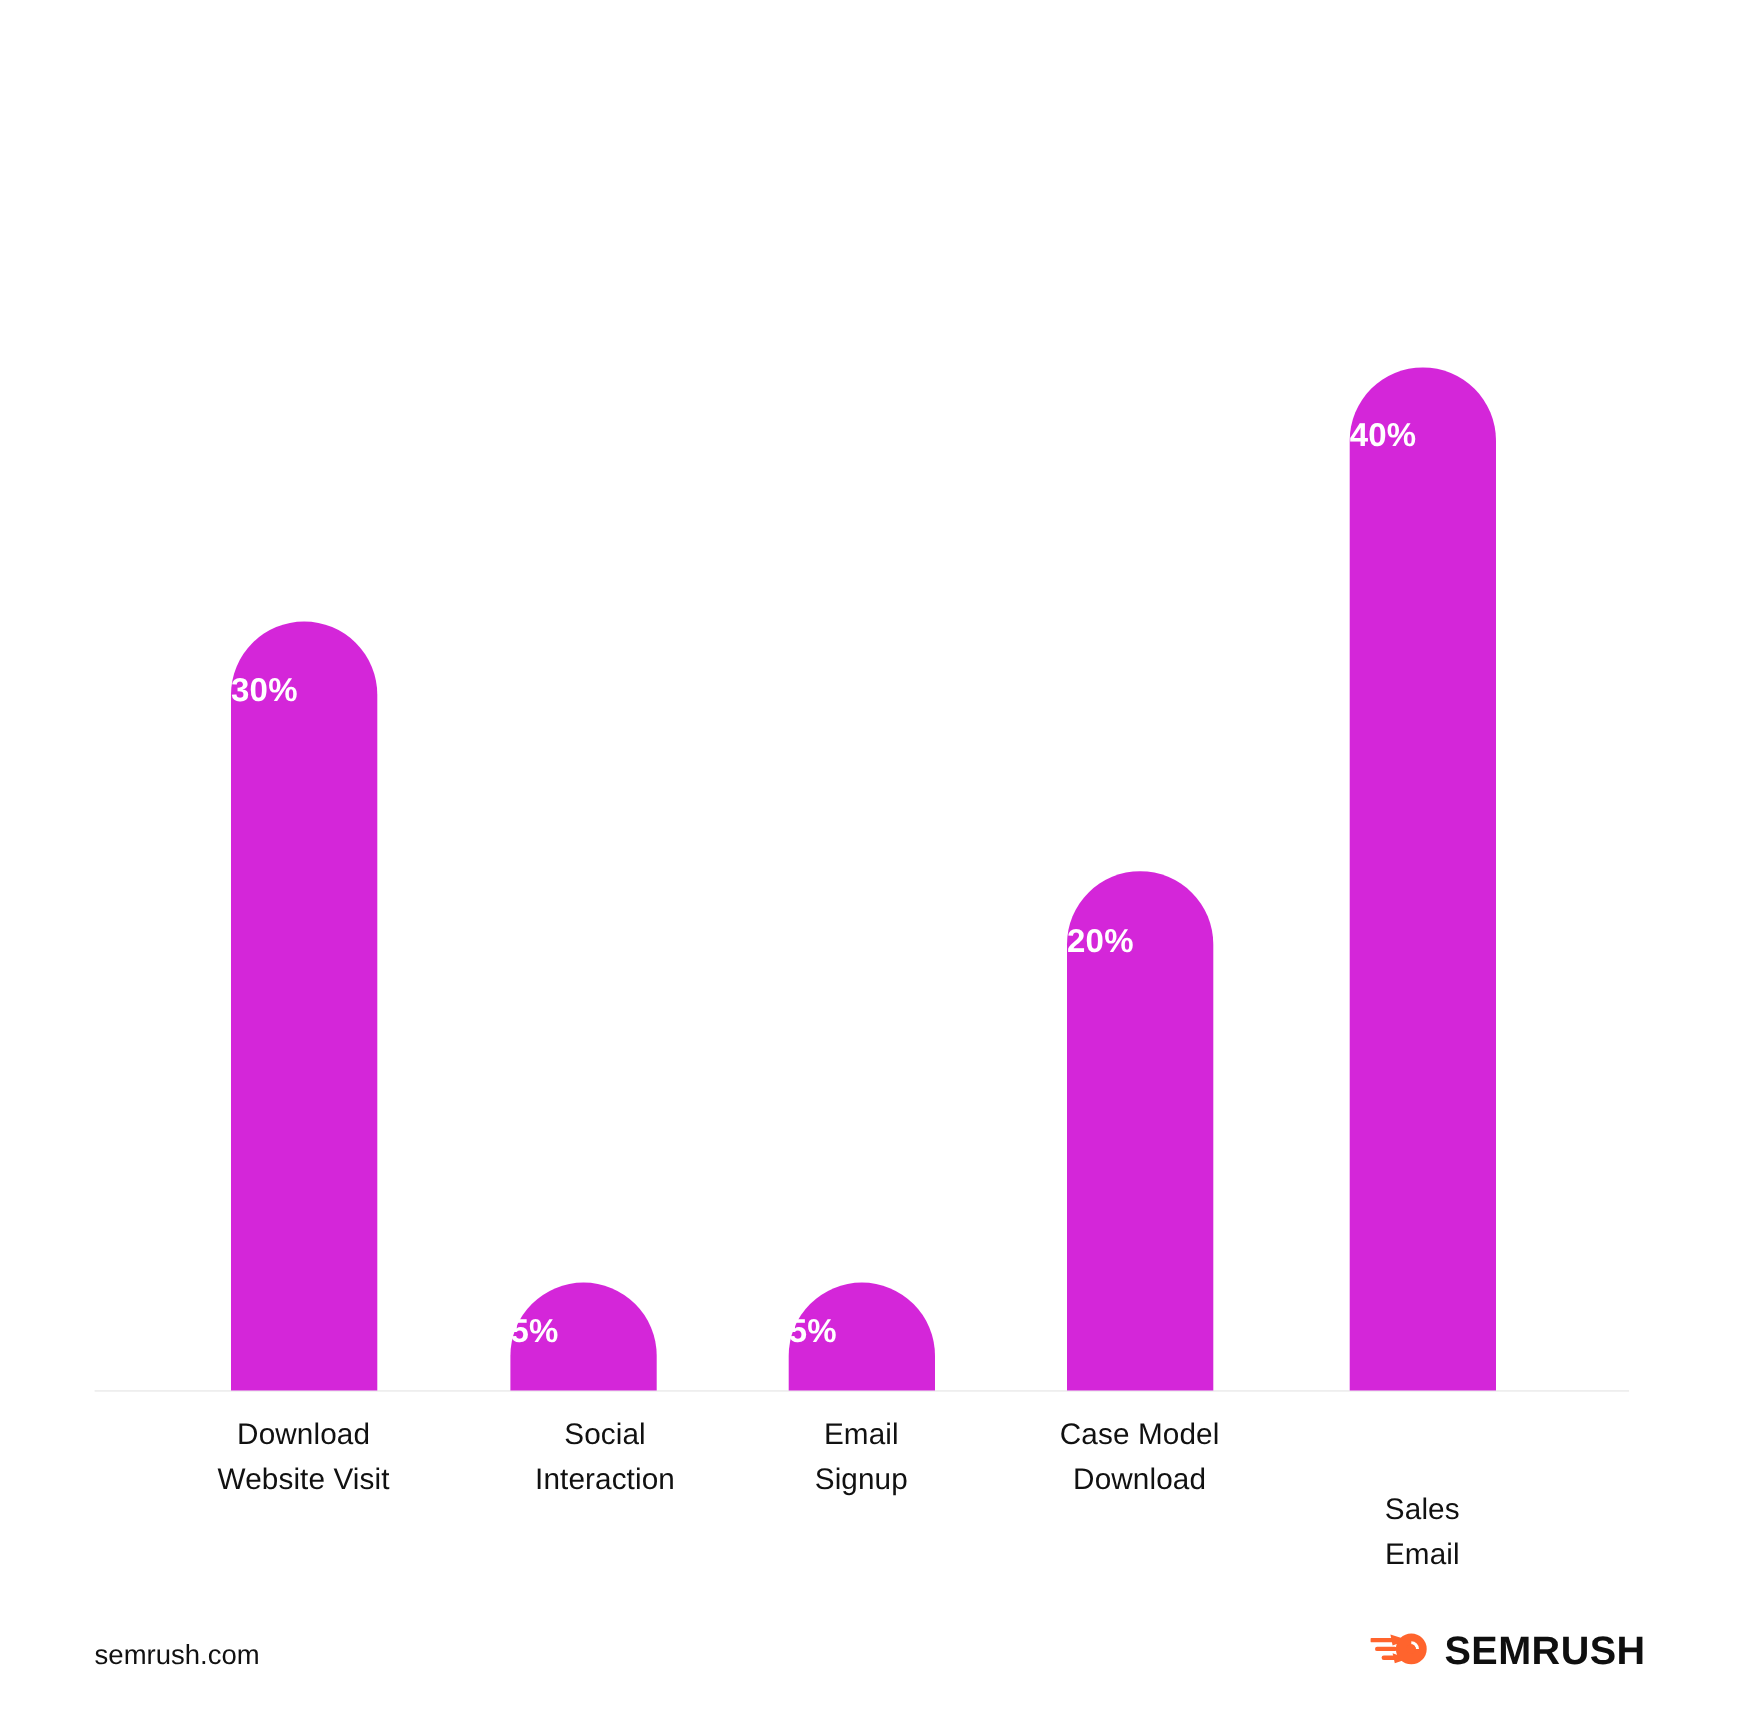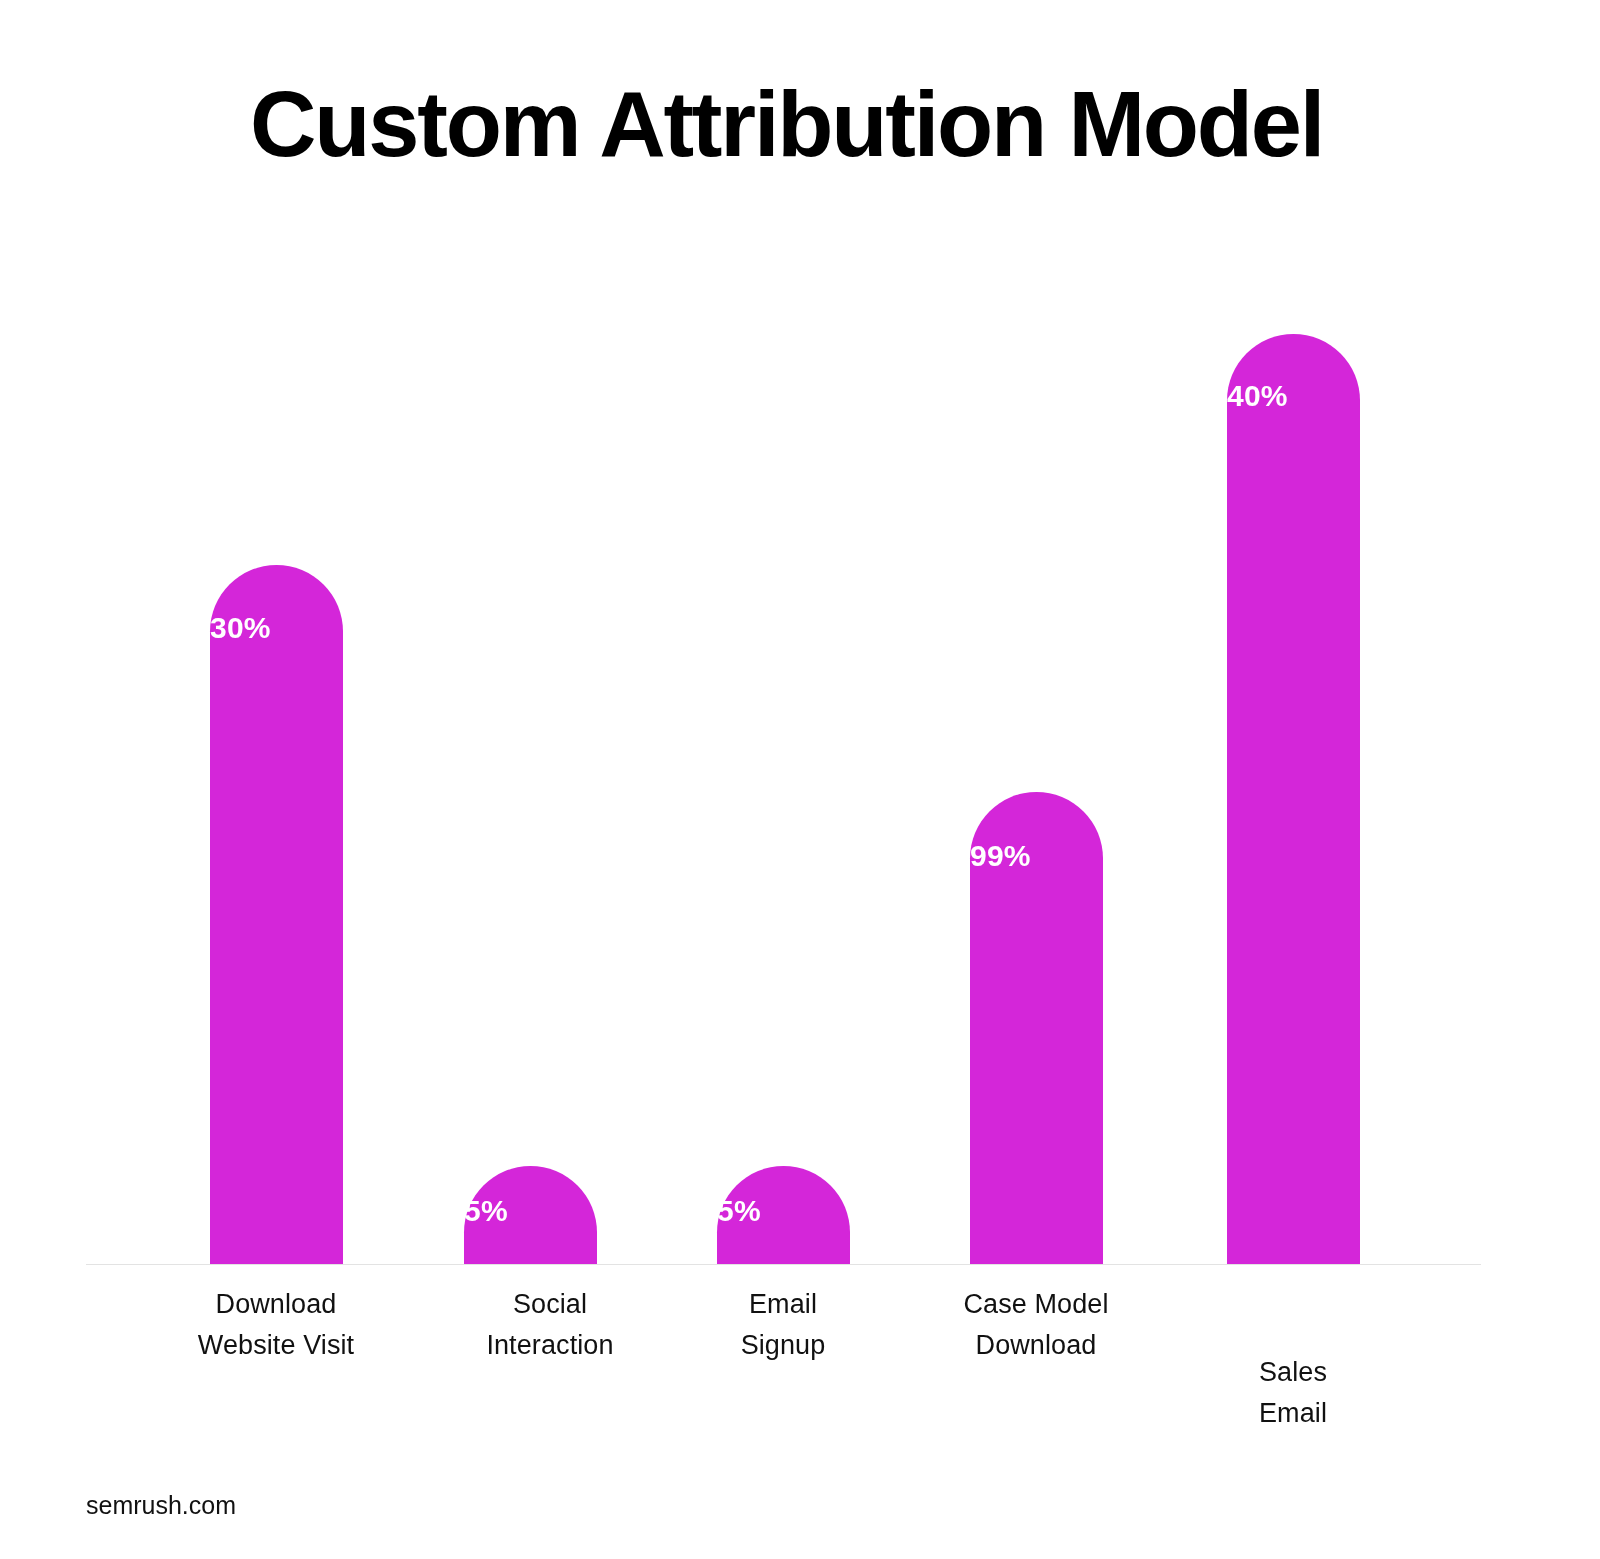"Custom Attribution Model" div { html: <div>Custom Attribution Model</div> -> none }
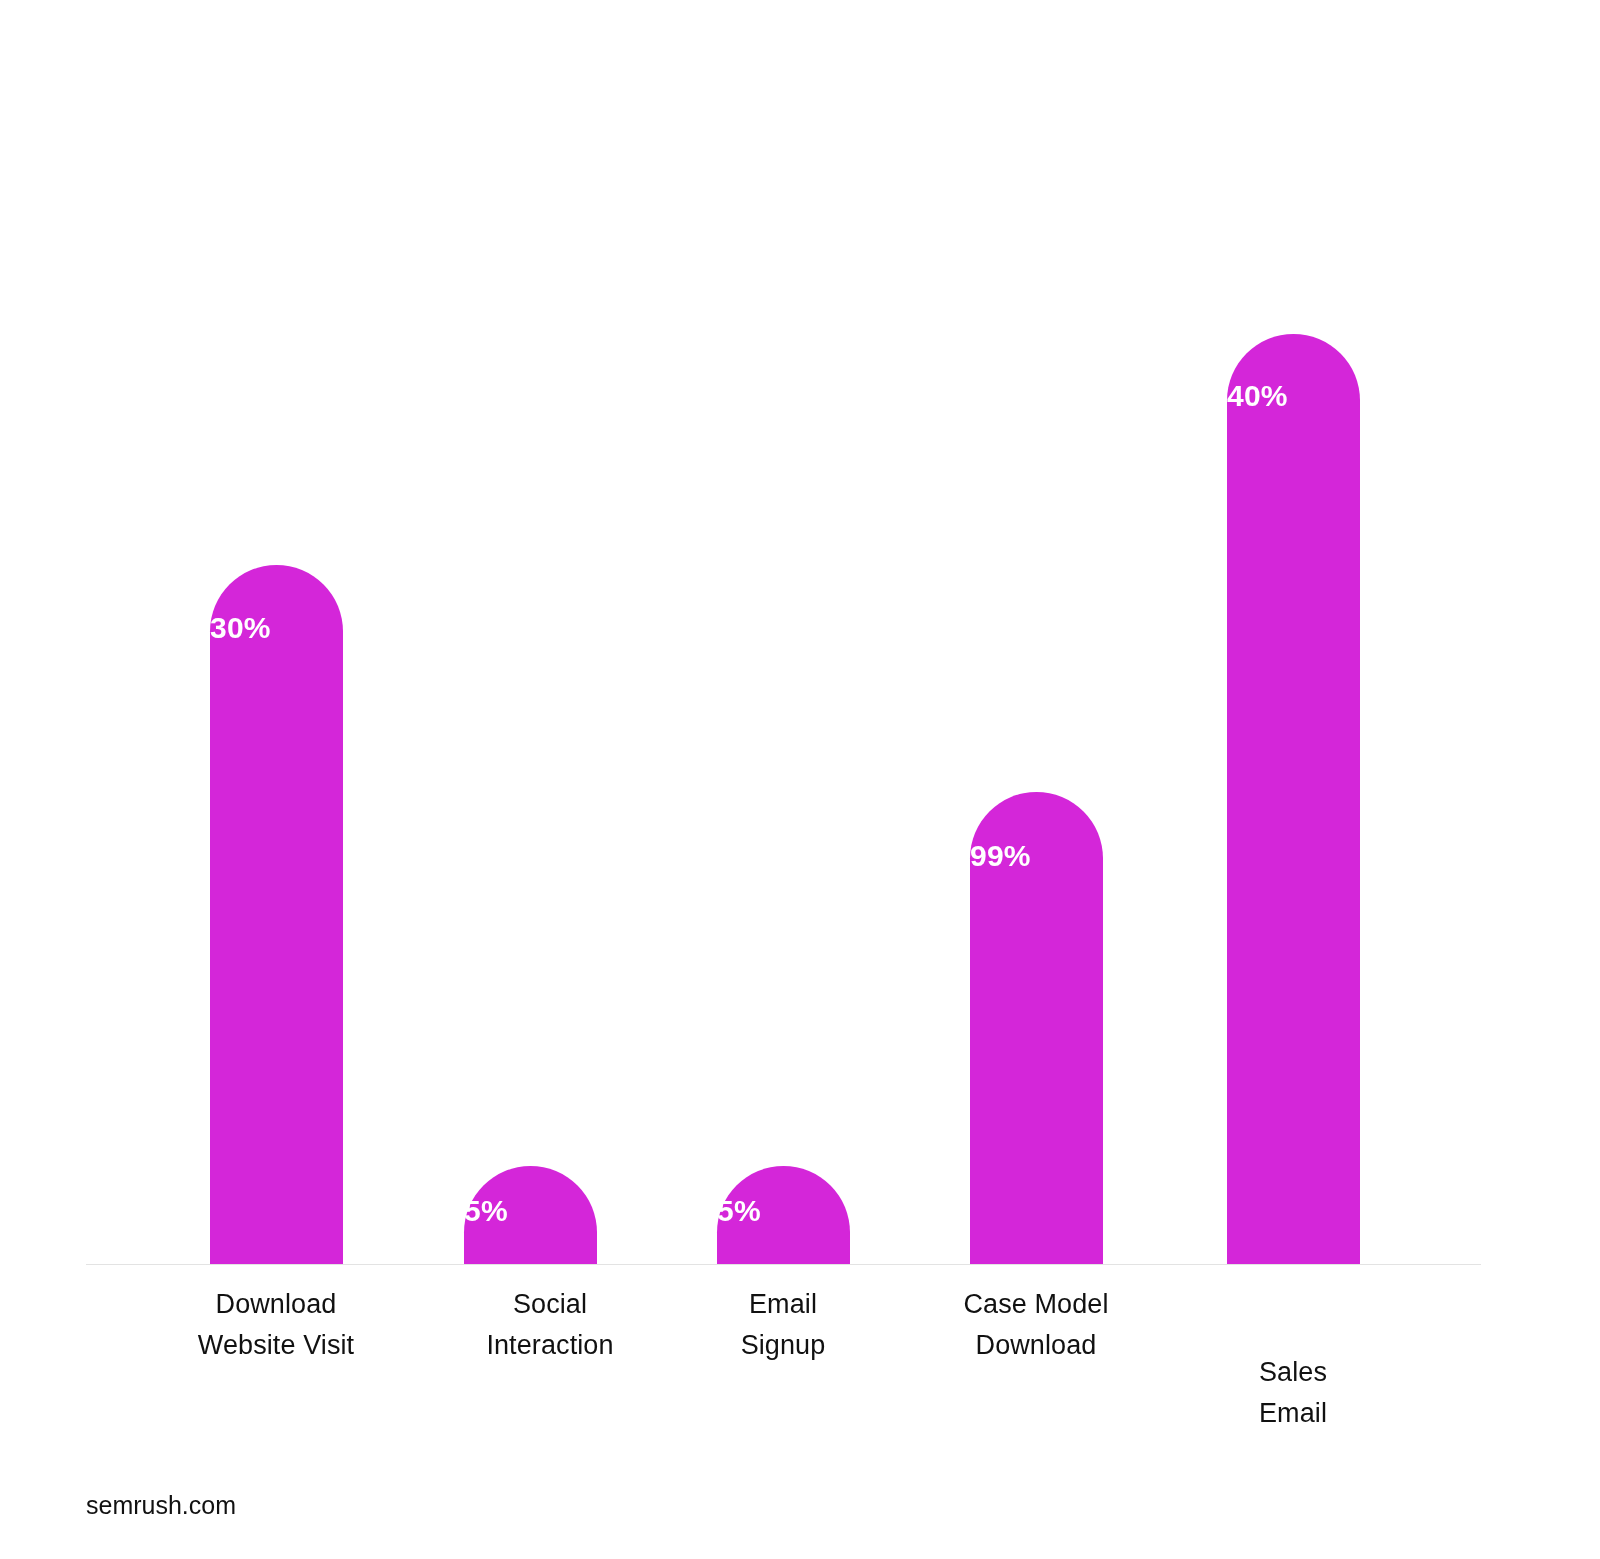"99%" div.bar-value { text: 99% -> 20% }
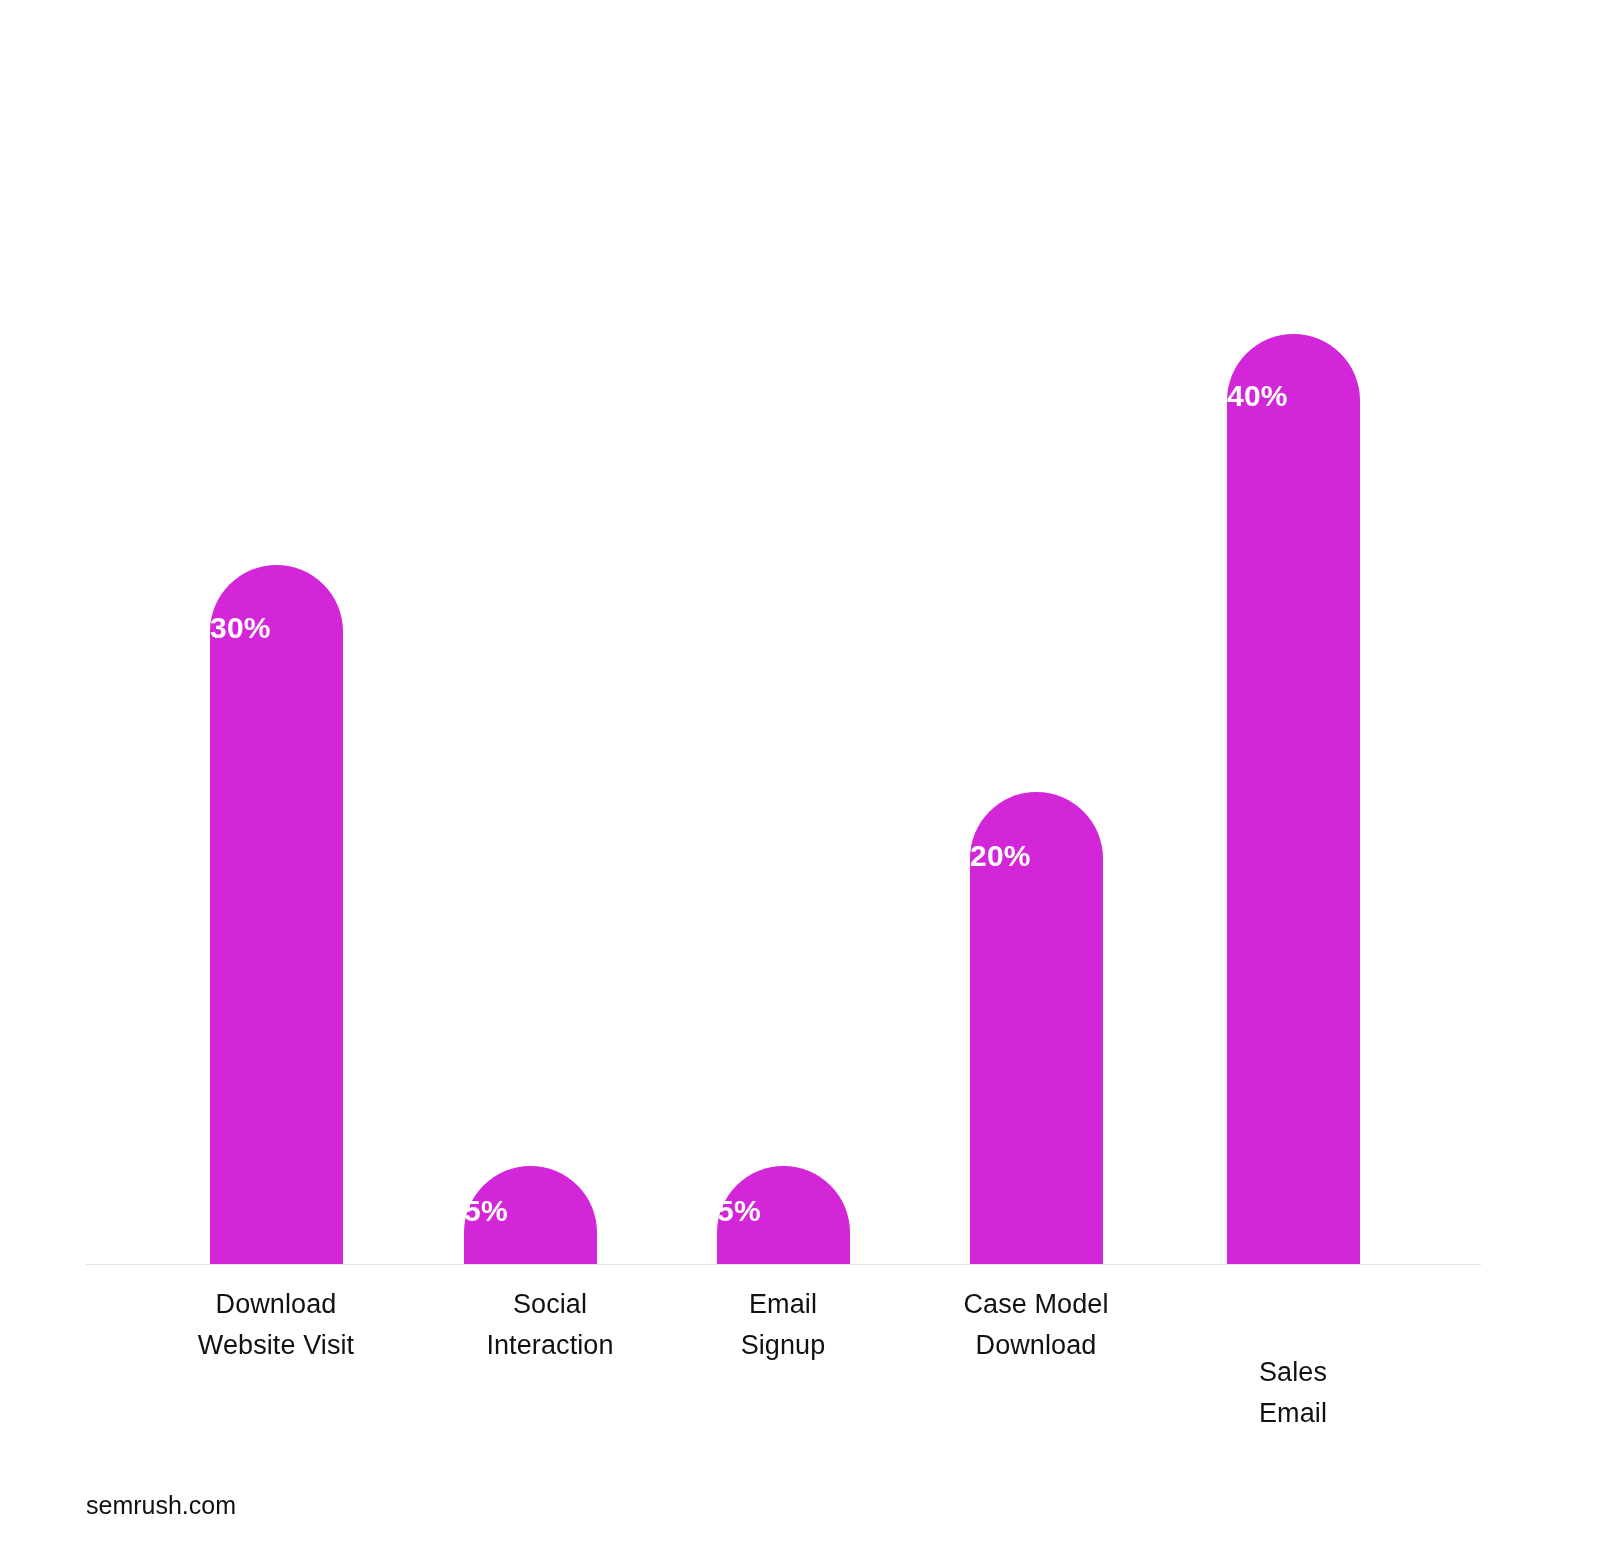"SEMRUSH" div { html: none -> <div> <span> <svg> <g> <path></path> <path></path> <path></path> <path></path> <path></path> <circle></circle> </g> <path></path> <circle></circle> </svg> </span> <span>SEMRUSH</span> </div> }
